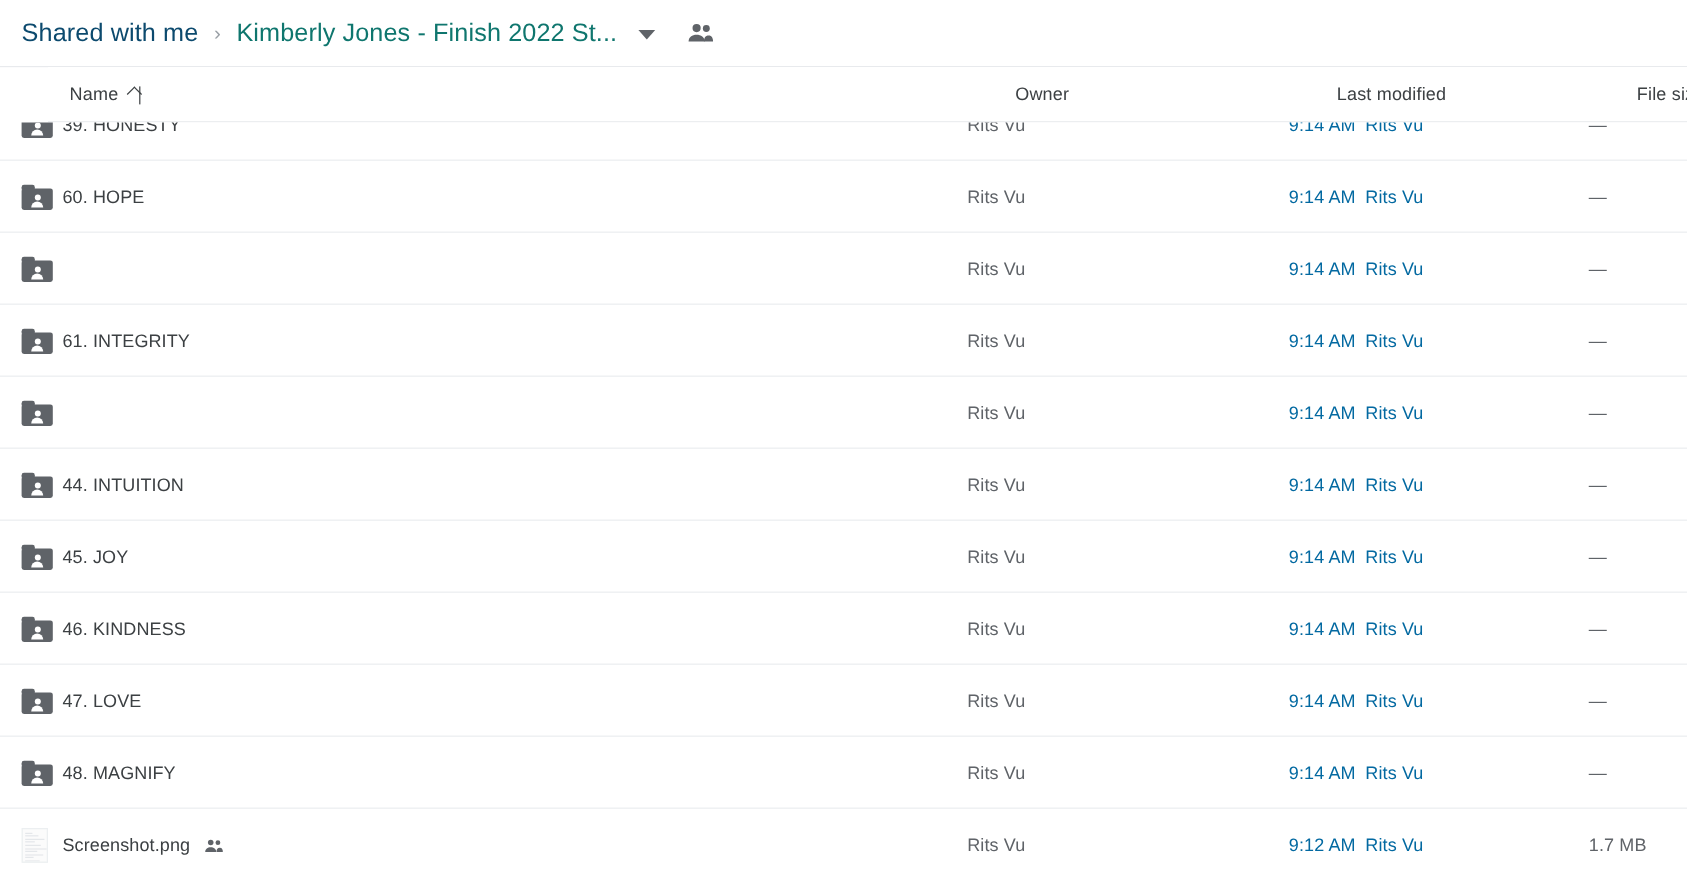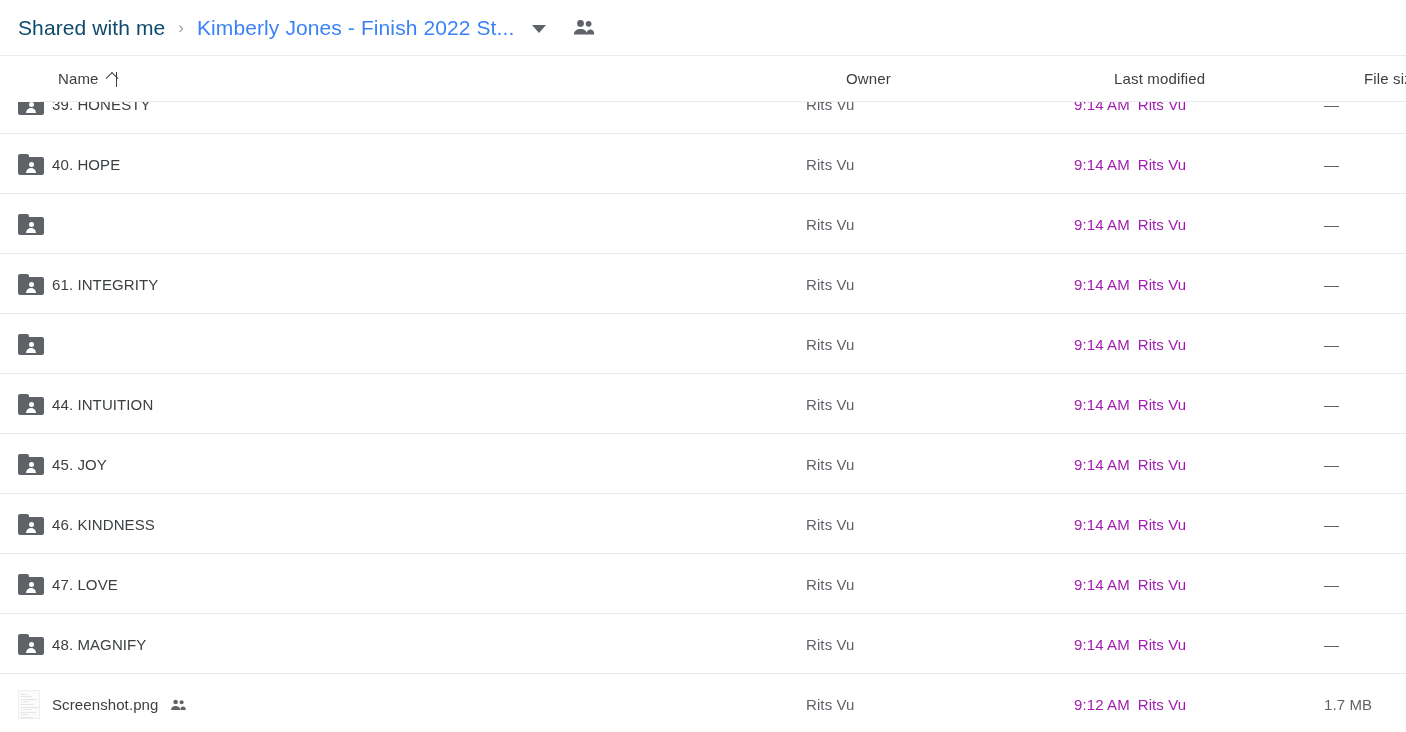"Kimberly Jones - Finish 2022" .crumb-current { color: #3b82f6 -> #0f766e }
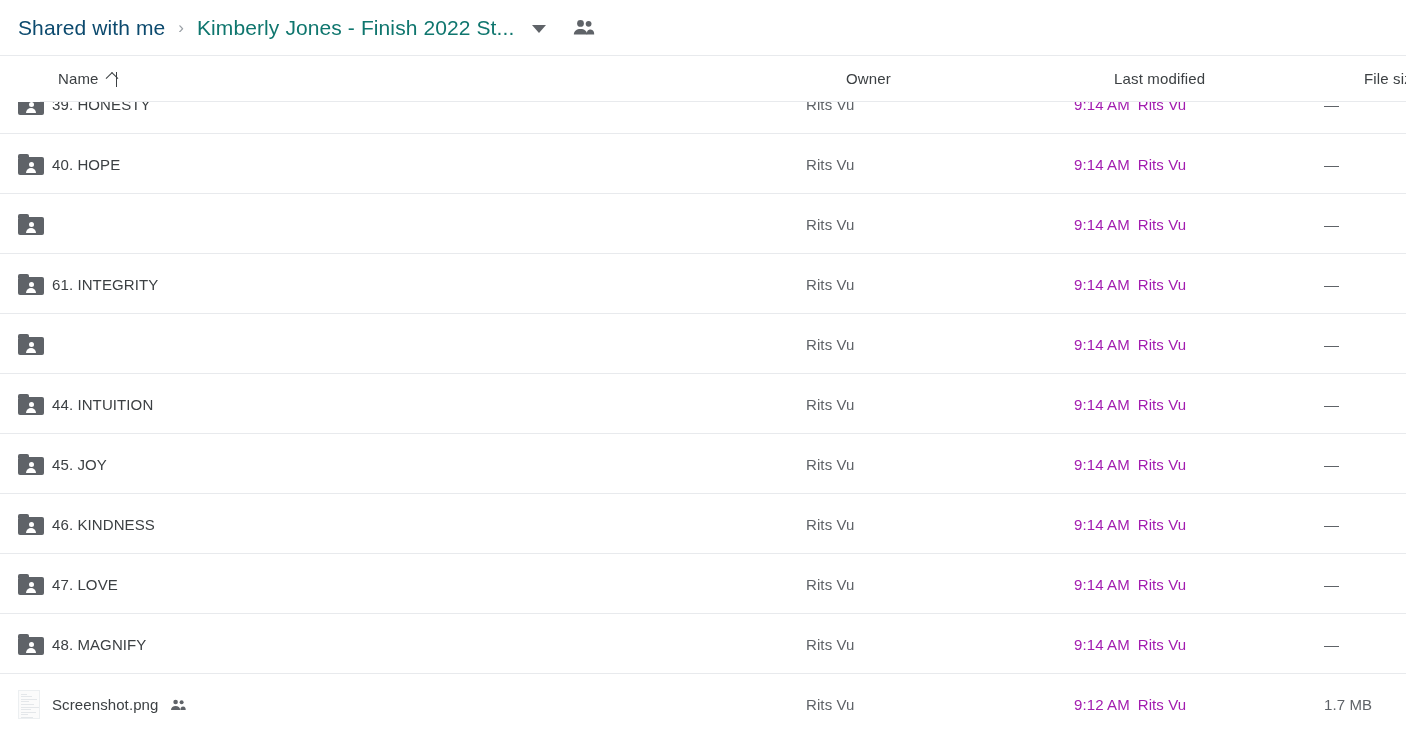"9:14 AM" .c-mod { color: #a21caf -> #0369a1 }
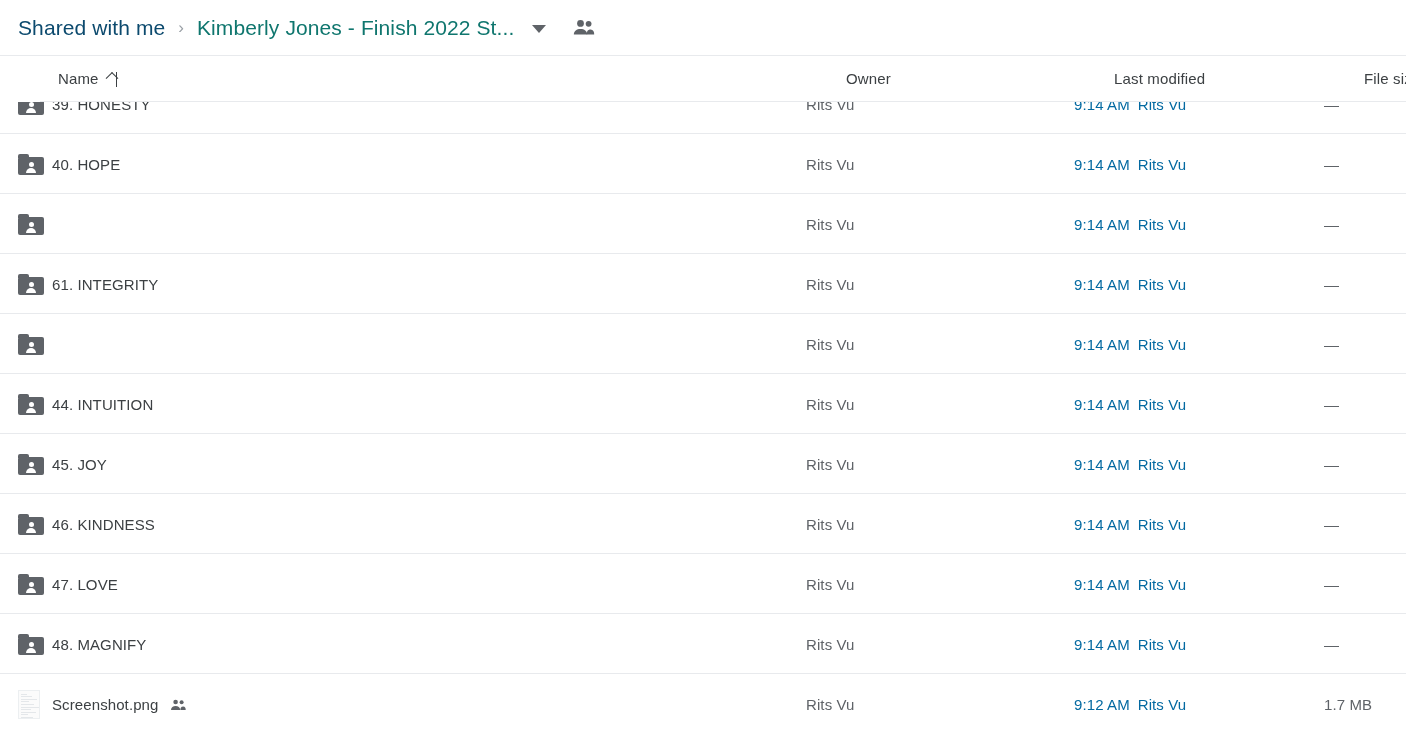"40. HOPE" span { text: 40 -> 60 }
